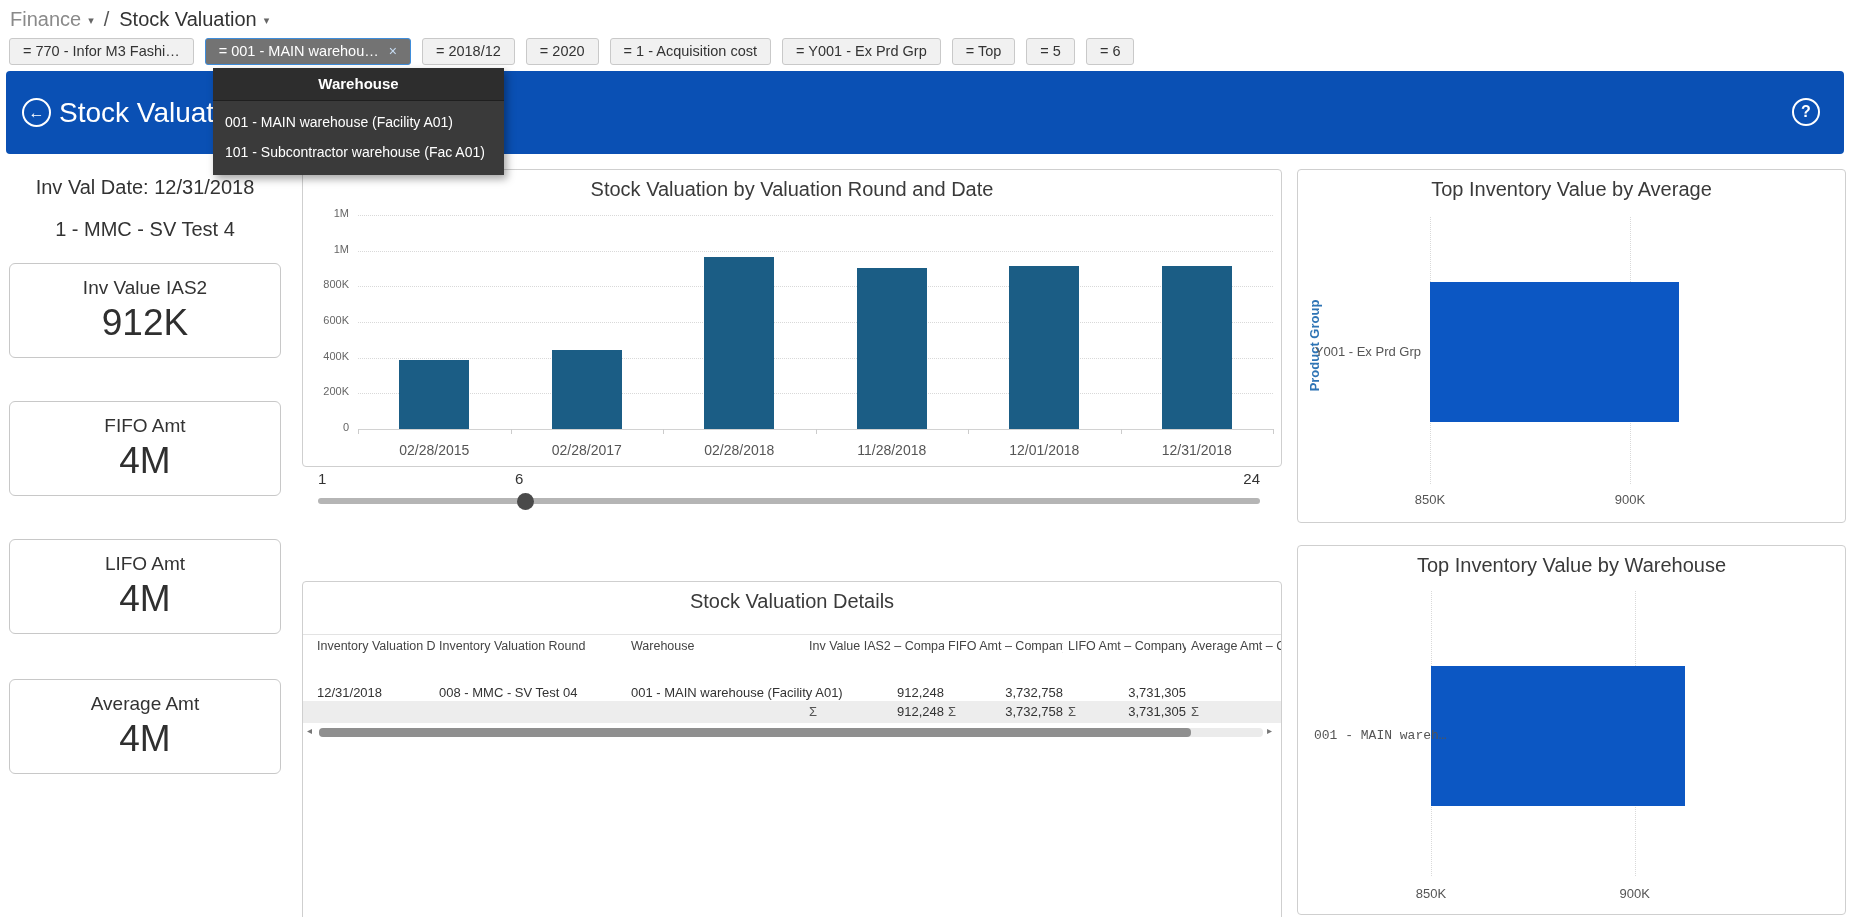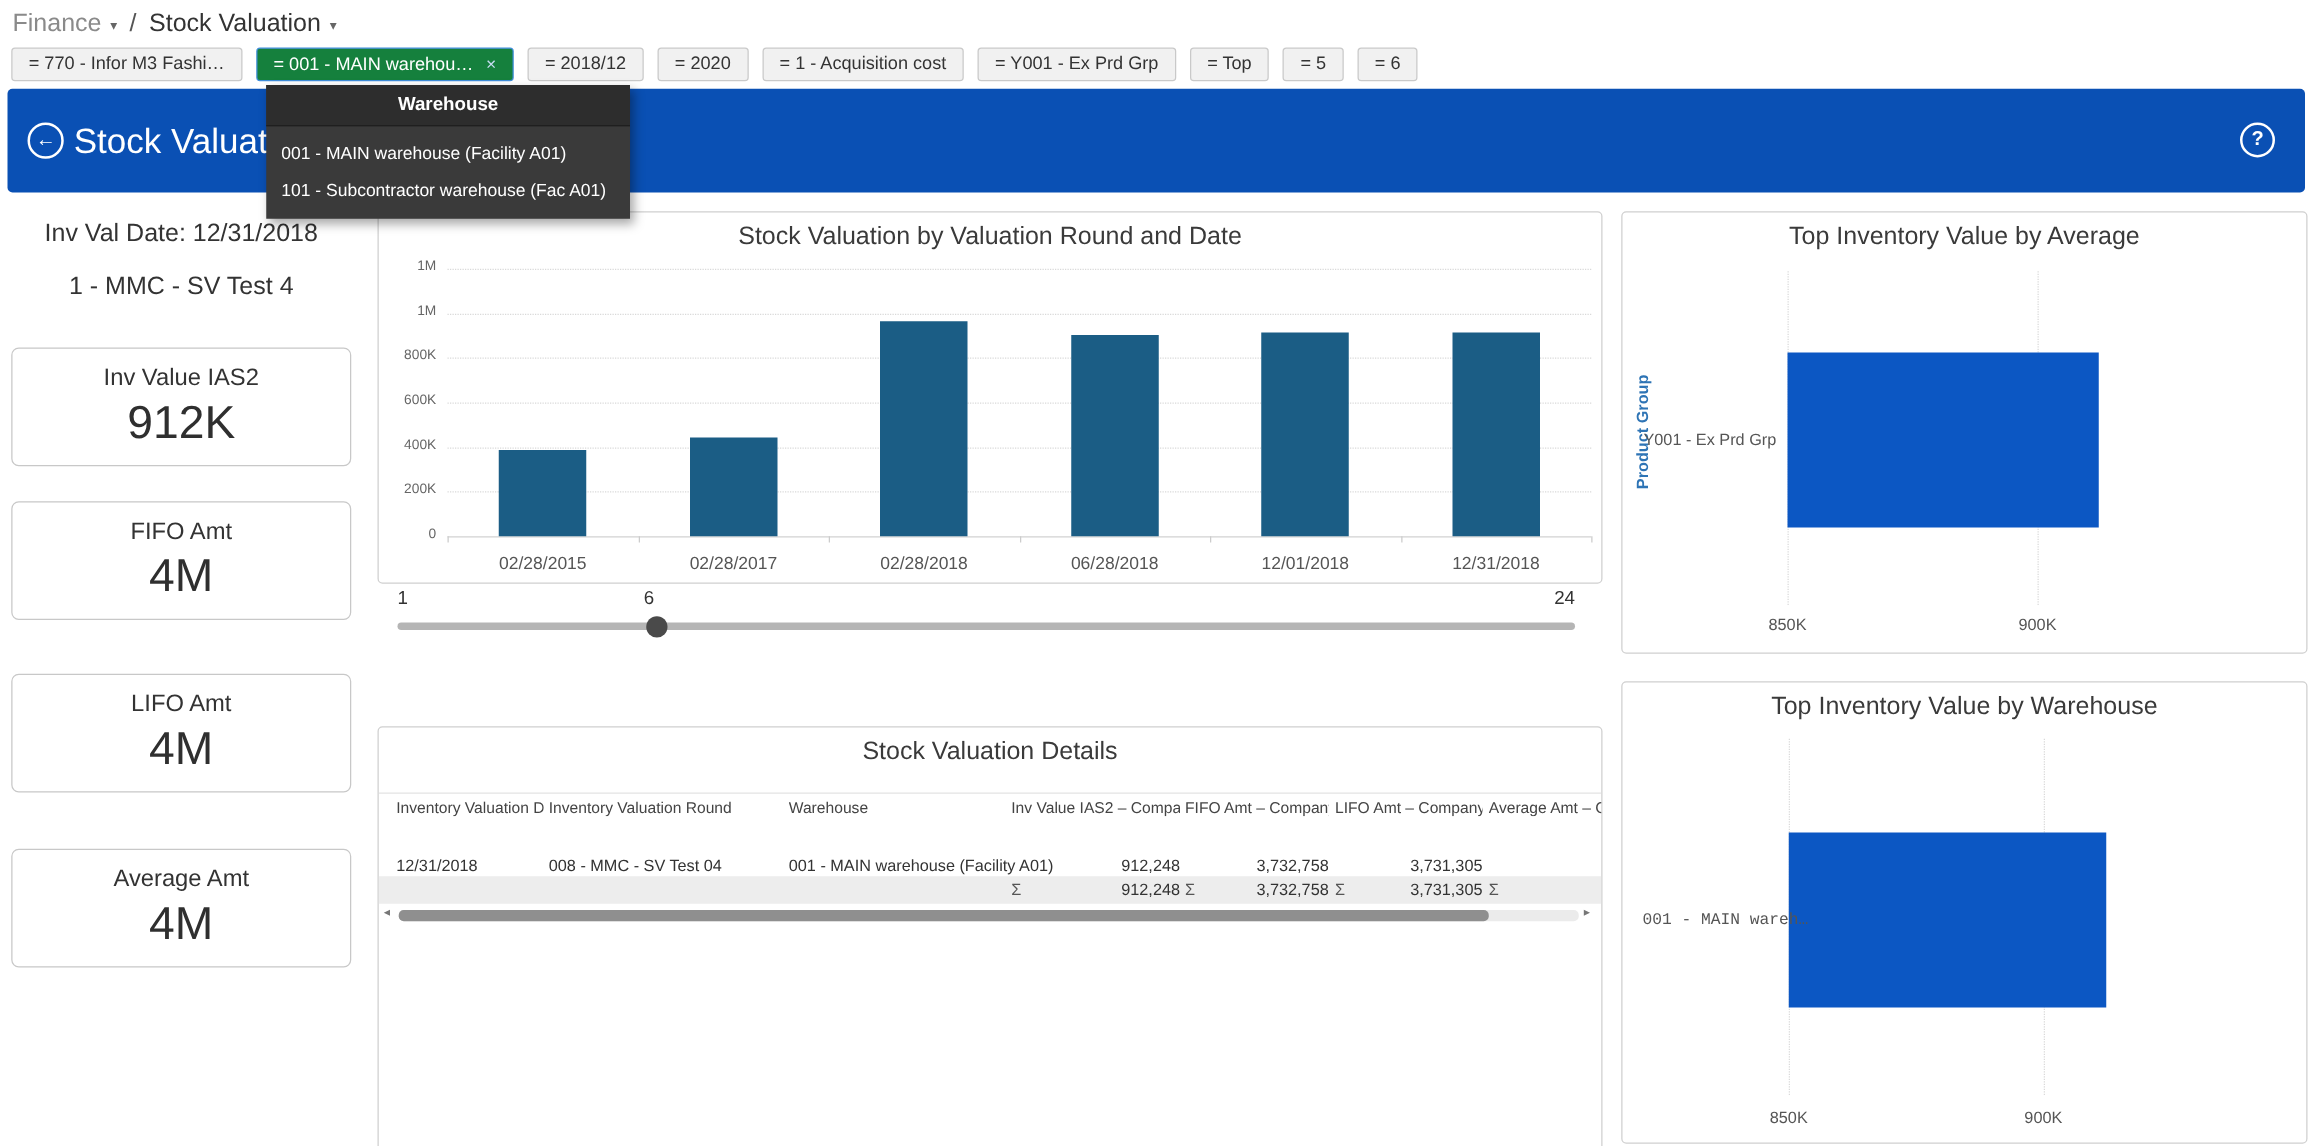"= 001 - MAIN warehou…" .chip.selected { background: #15803d -> #737373 }
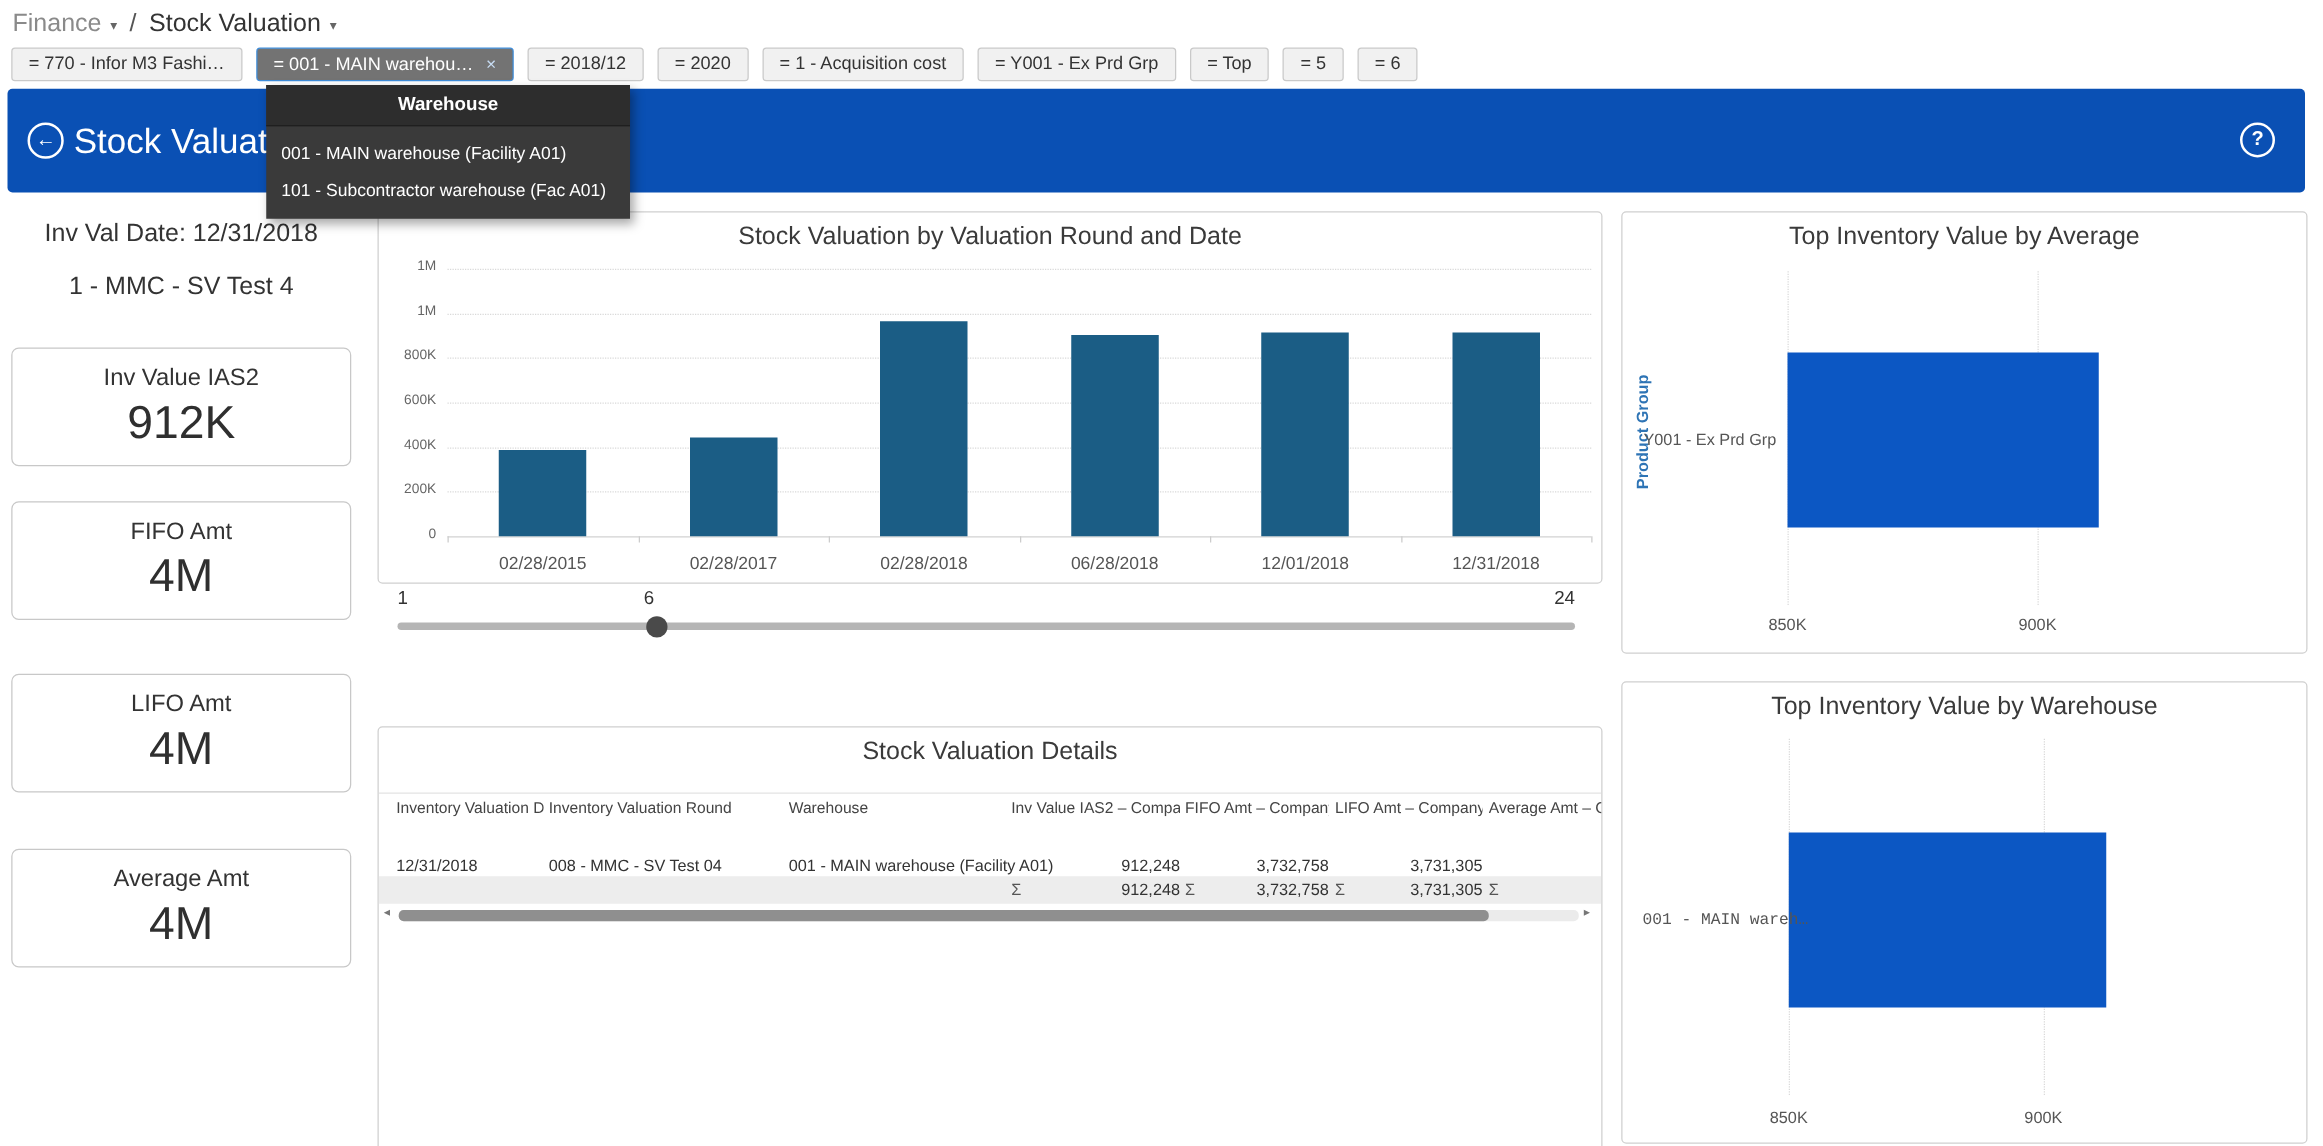"Inv Value IAS2" div.kpi-card { top: 278px -> 263px }
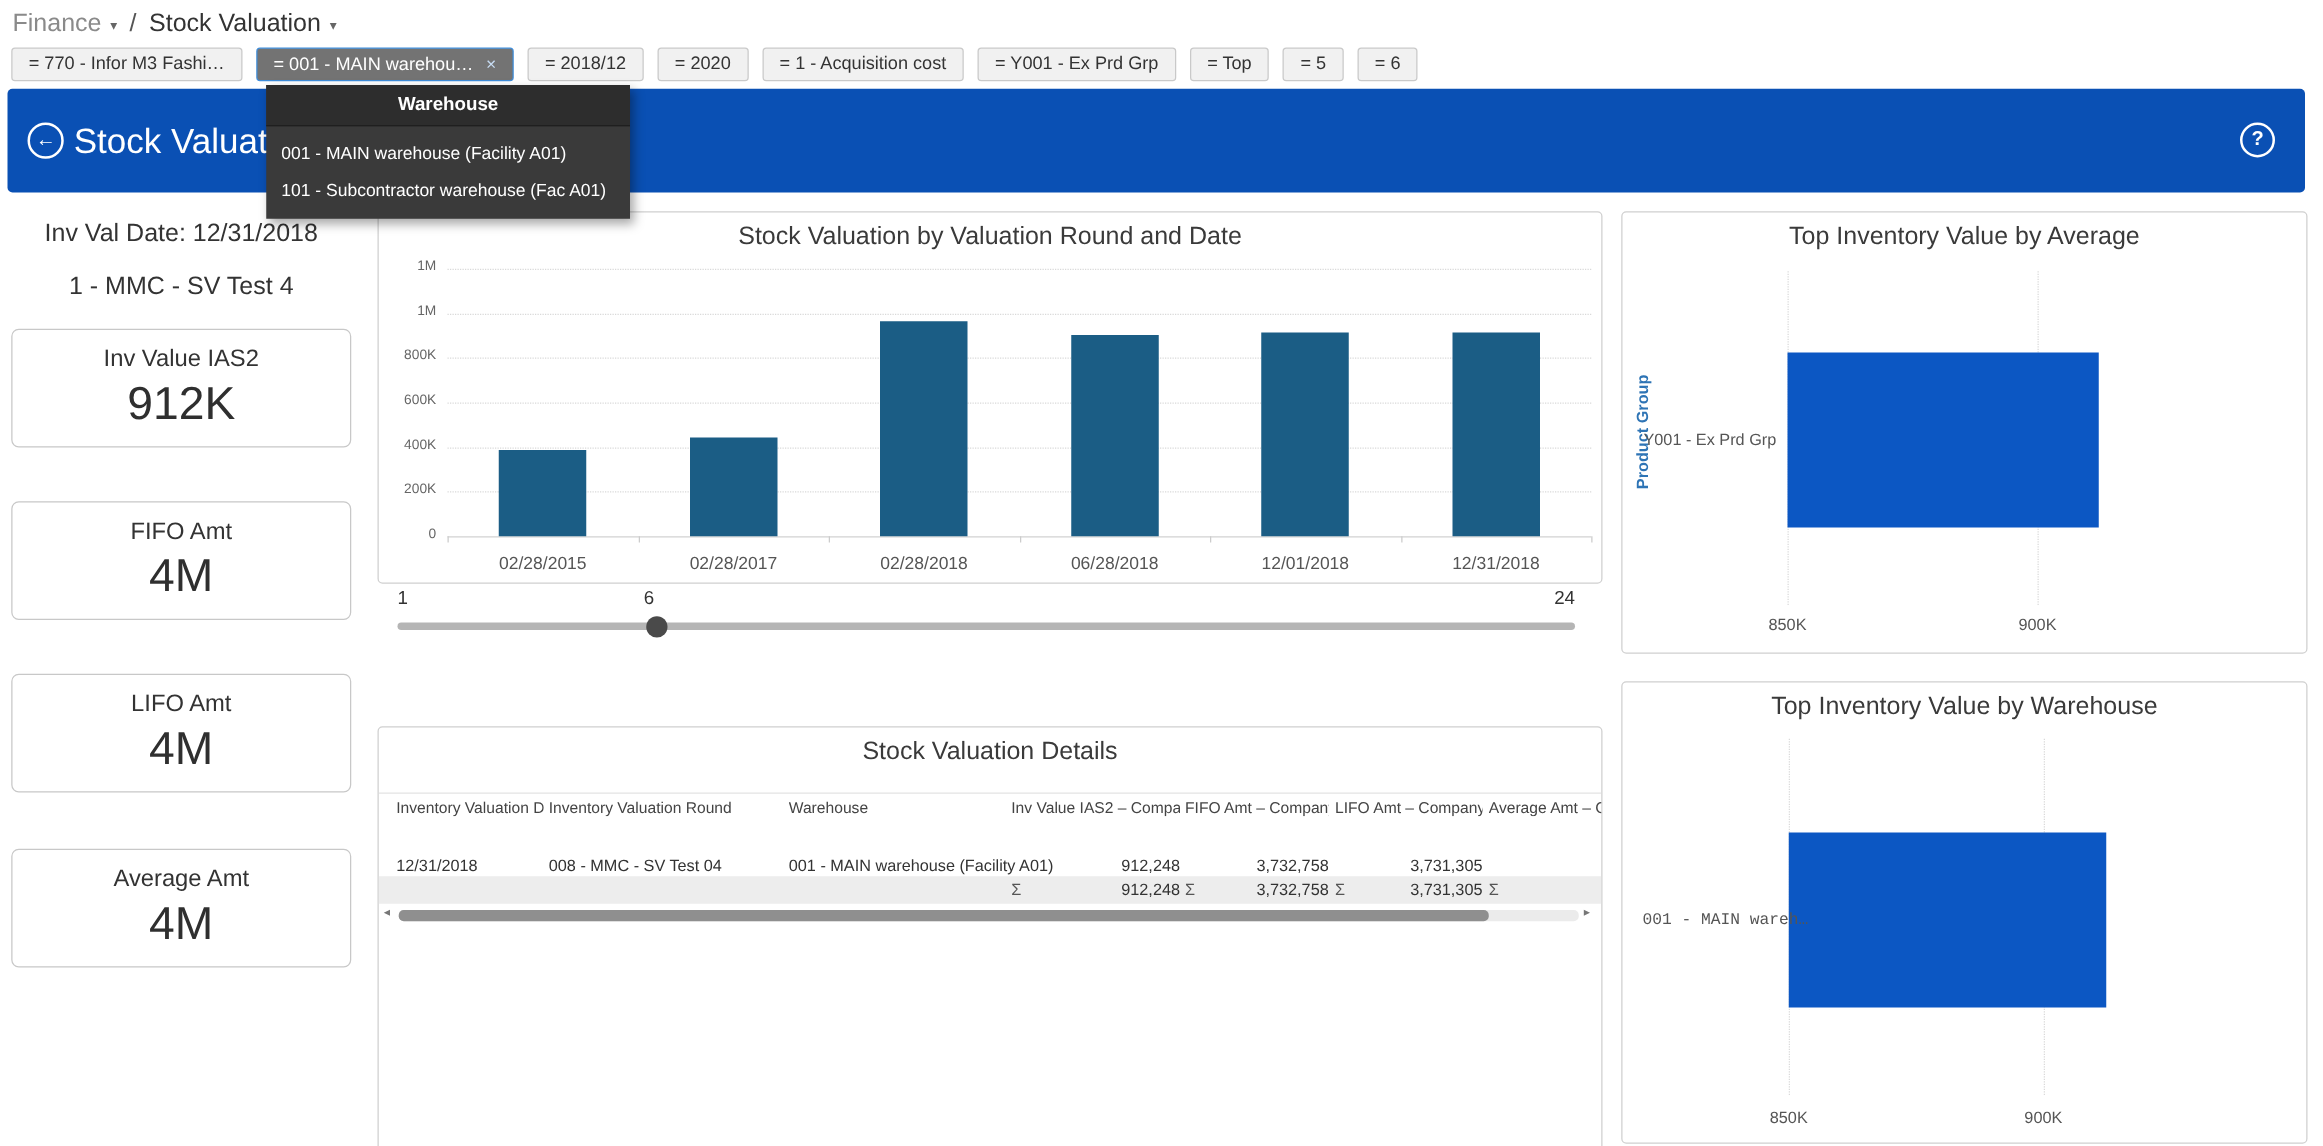"06/28/2018" div.xtick { text: 06/28/2018 -> 11/28/2018 }
